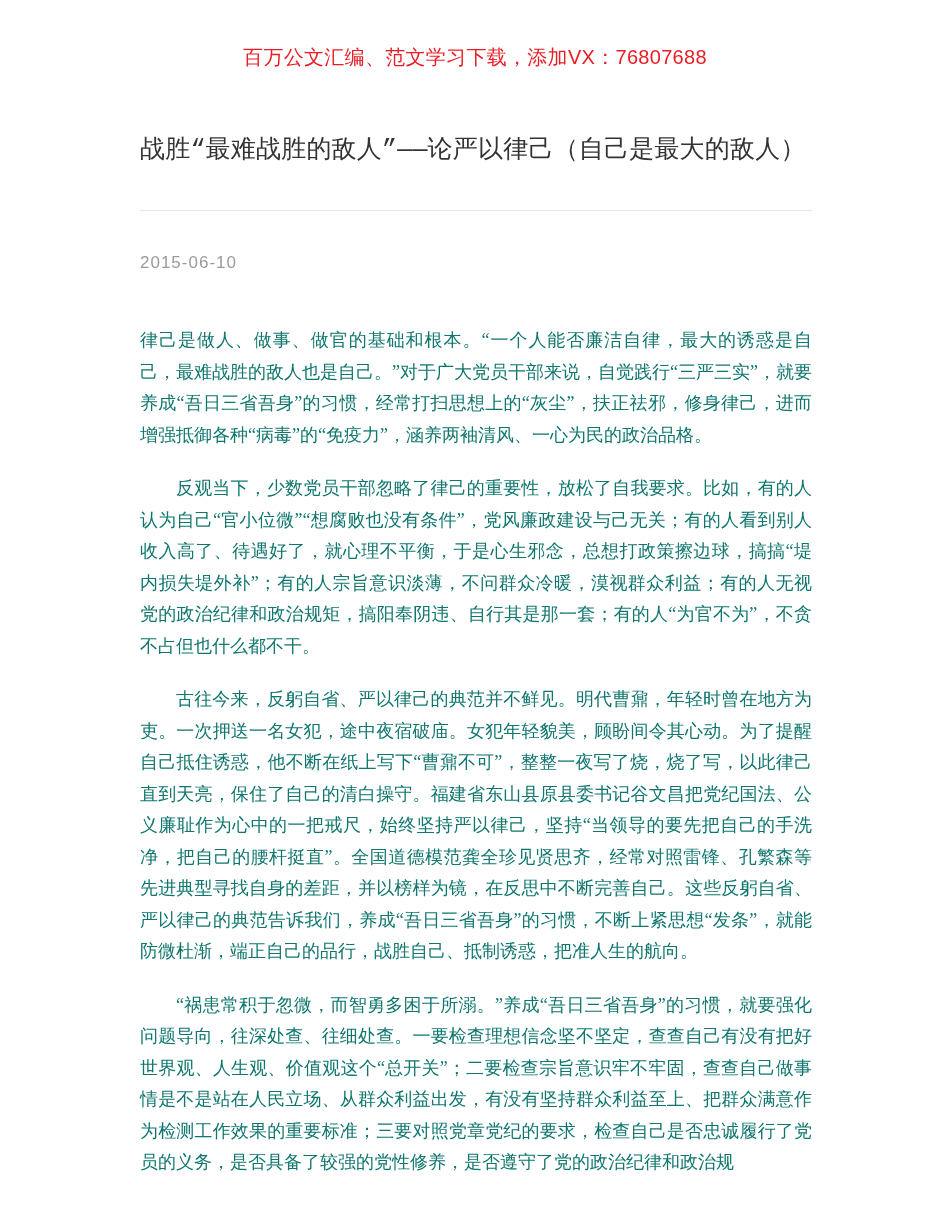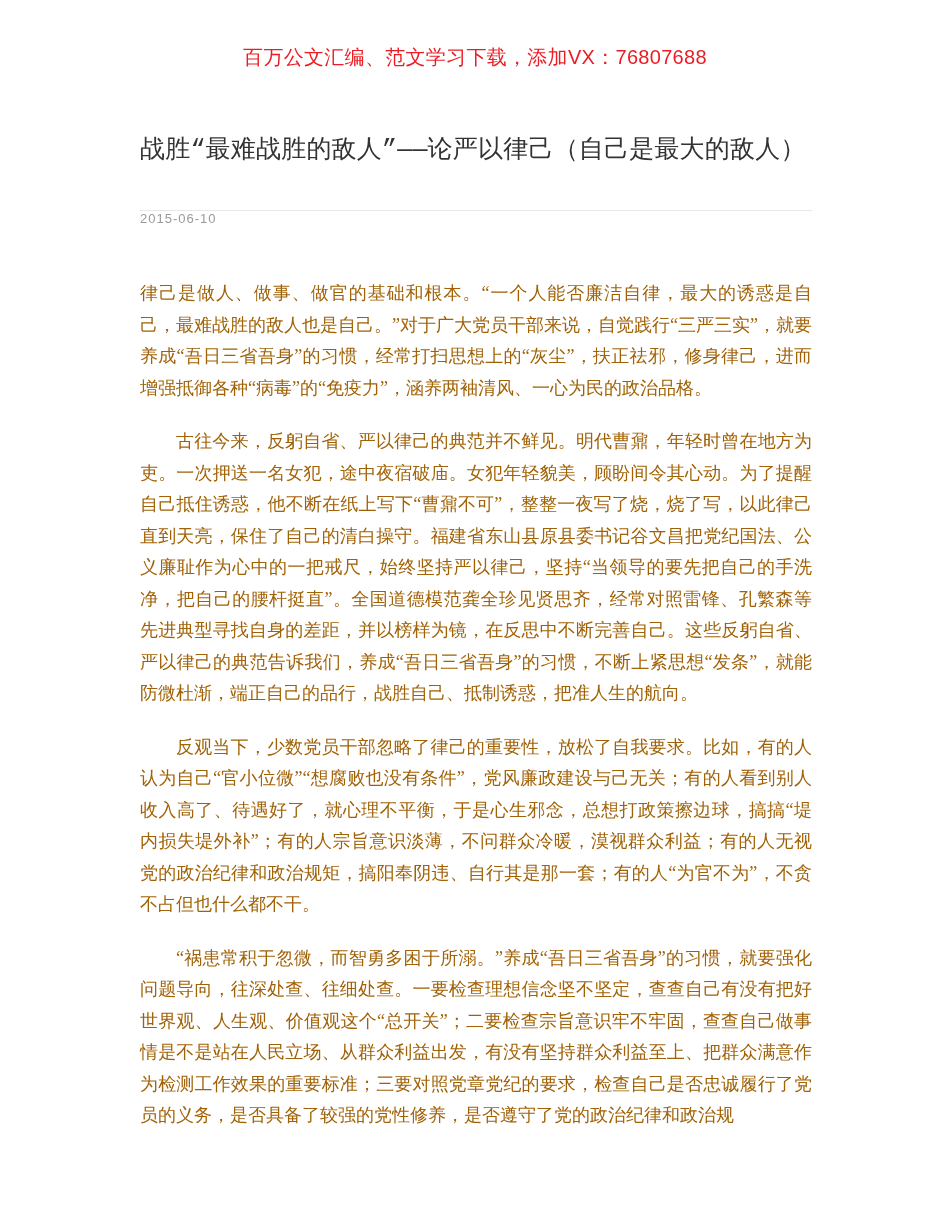"2015-06-10" .doc-date { font-size: 13px -> 17px; margin-top: none -> 42px }
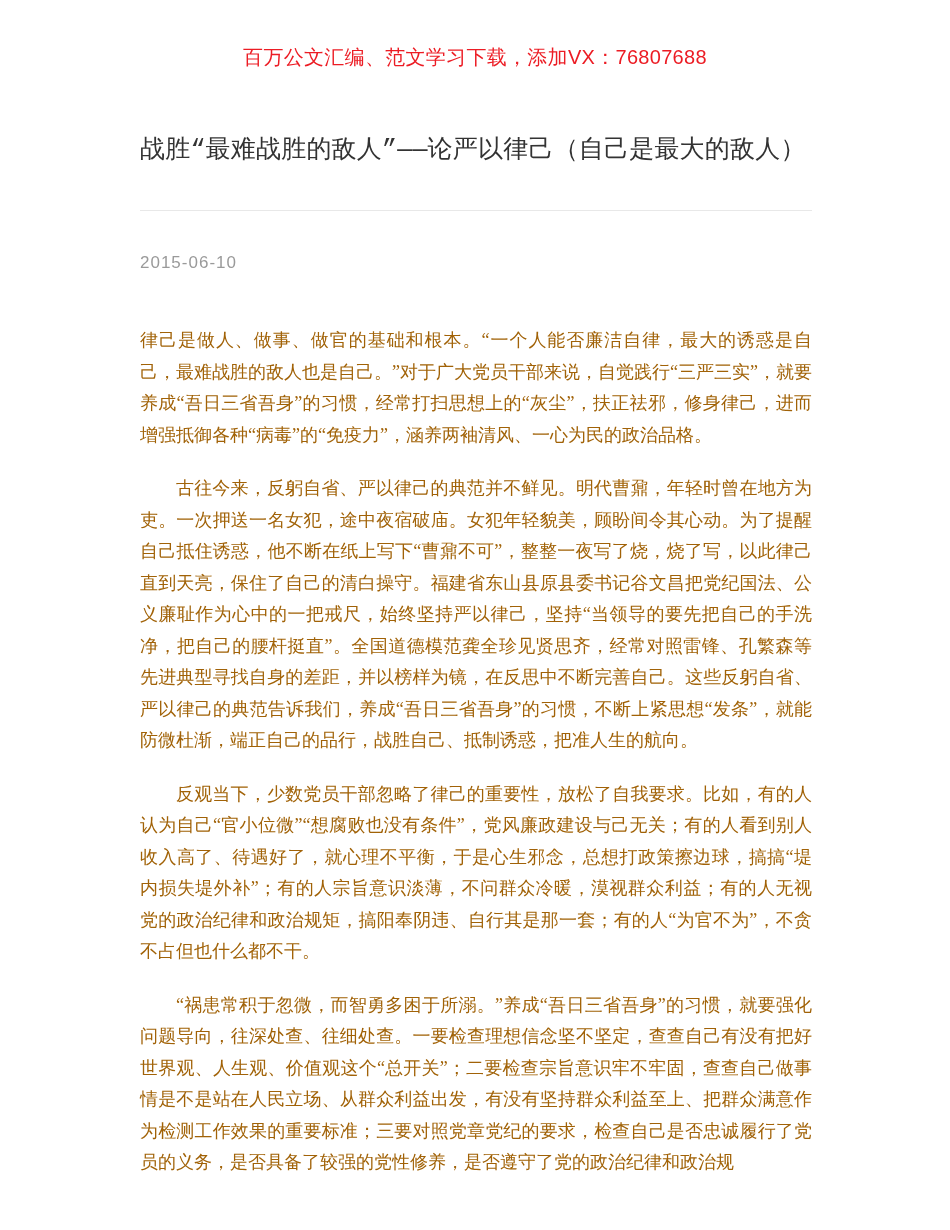"律己是做人、做事、做官的基础和根本。“一个人能否廉洁自律，最大的诱惑是自己，最难" .para { color: #a16207 -> #0f766e }
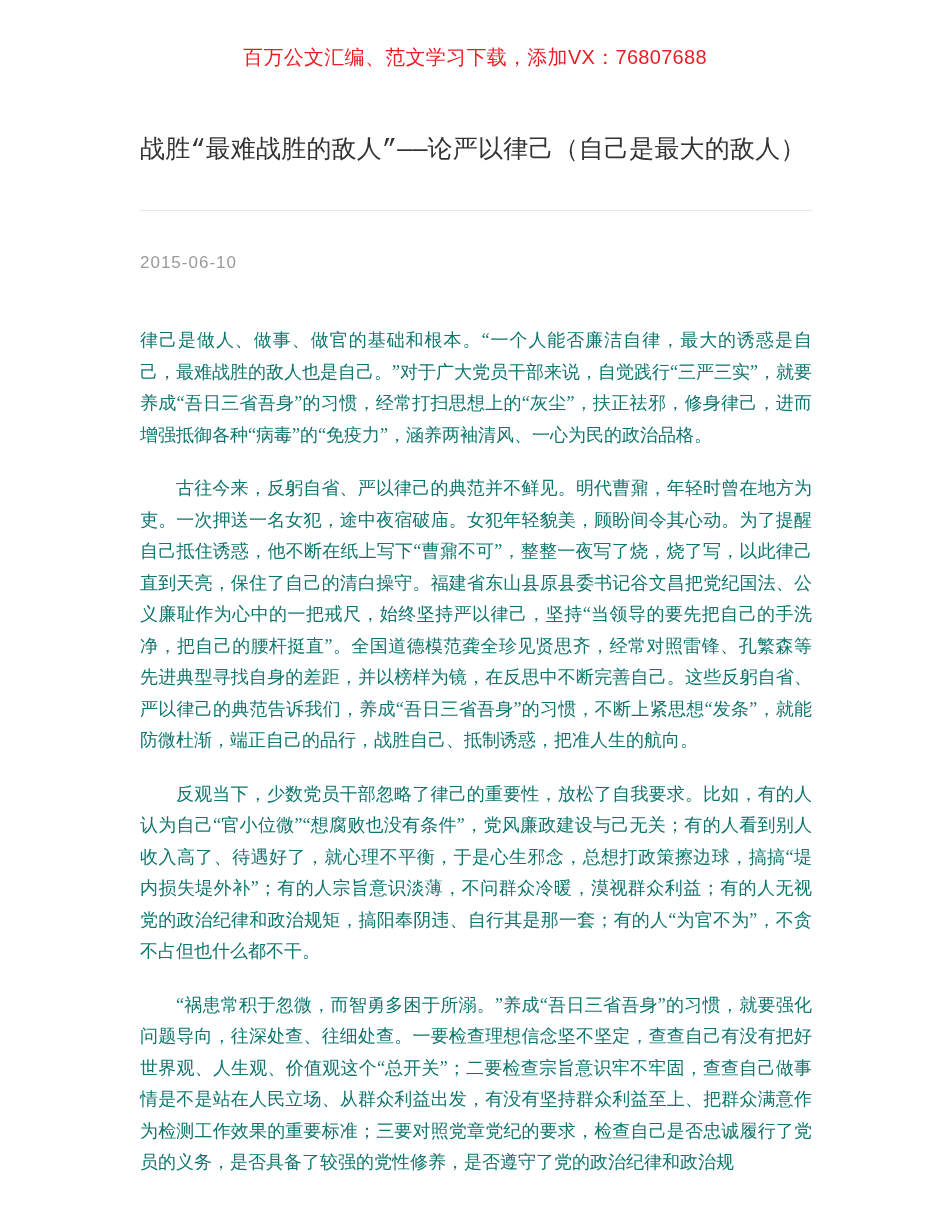"古往今来，反躬自省、严以律己的典范并不鲜见。明代曹鼐，年轻时曾在地方为吏。一次押" p.para { order: before "反观当下，少数党员干部忽略了律己的重要性，放松了自我要求。比如，有的人认为自己“" -> after "反观当下，少数党员干部忽略了律己的重要性，放松了自我要求。比如，有的人认为自己“" }
